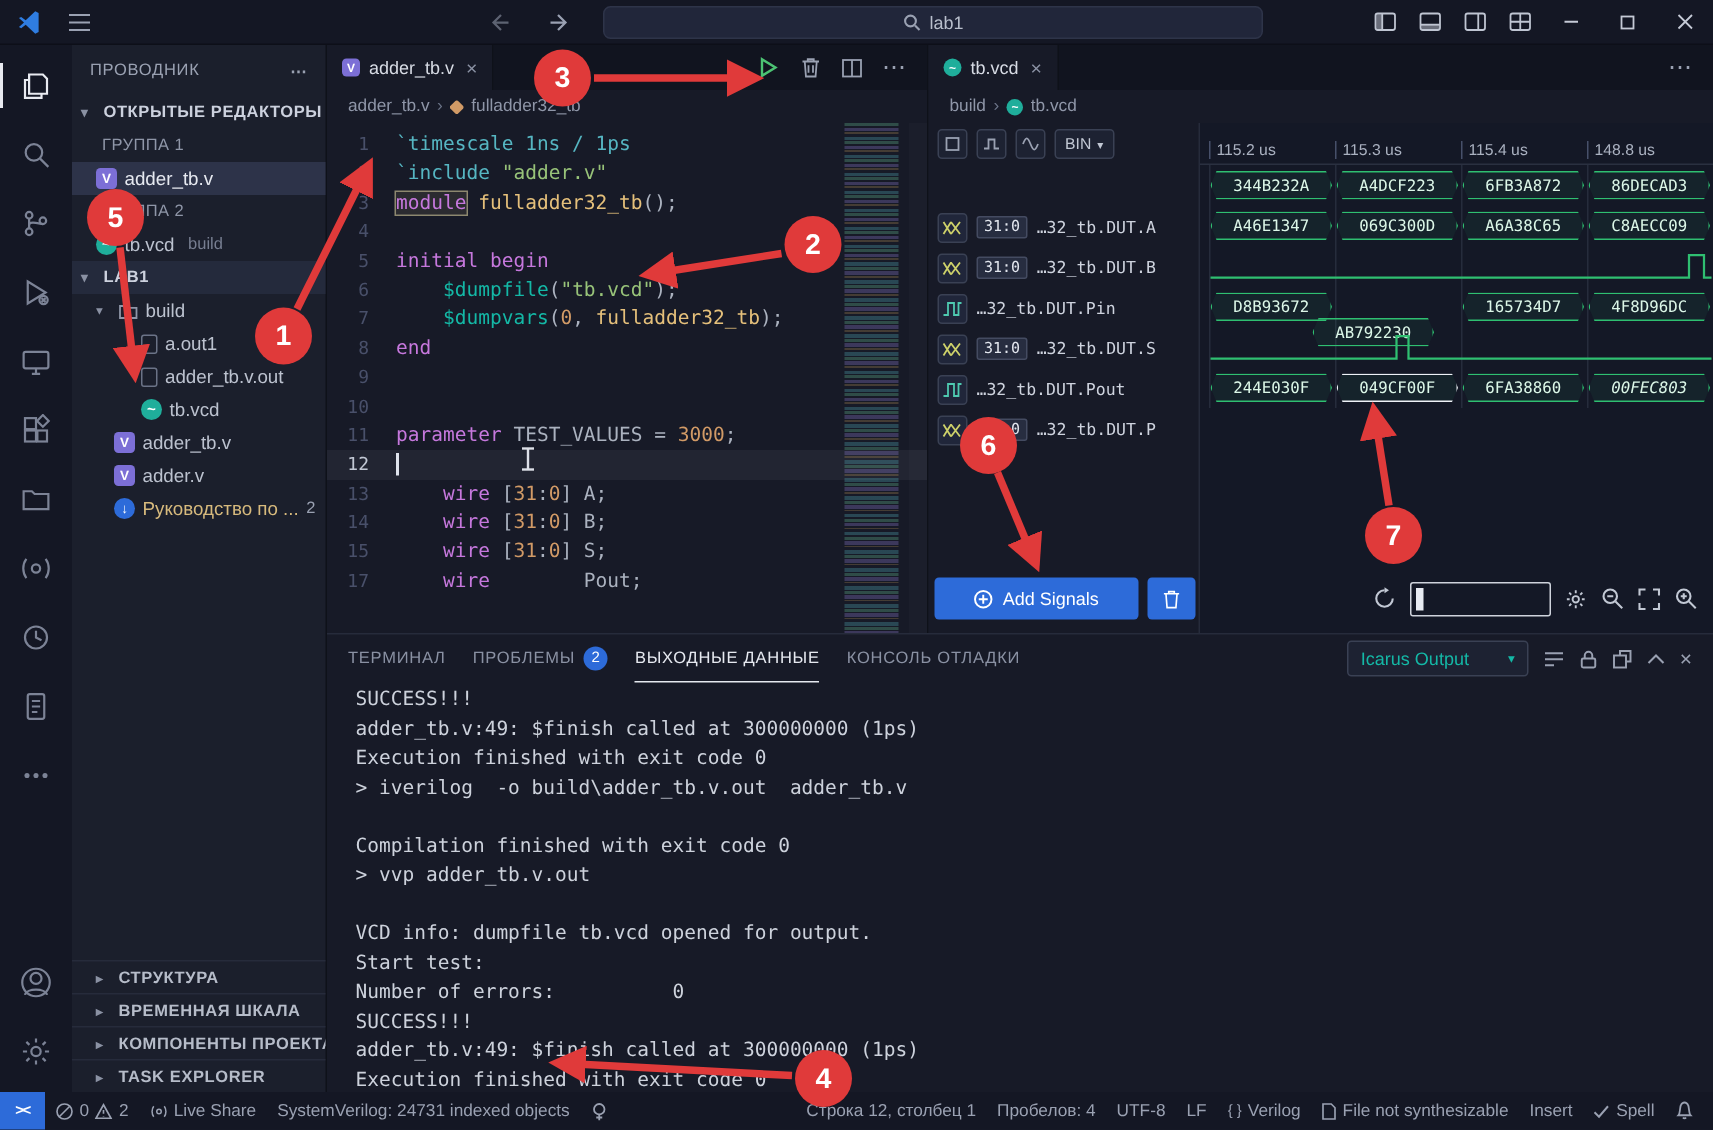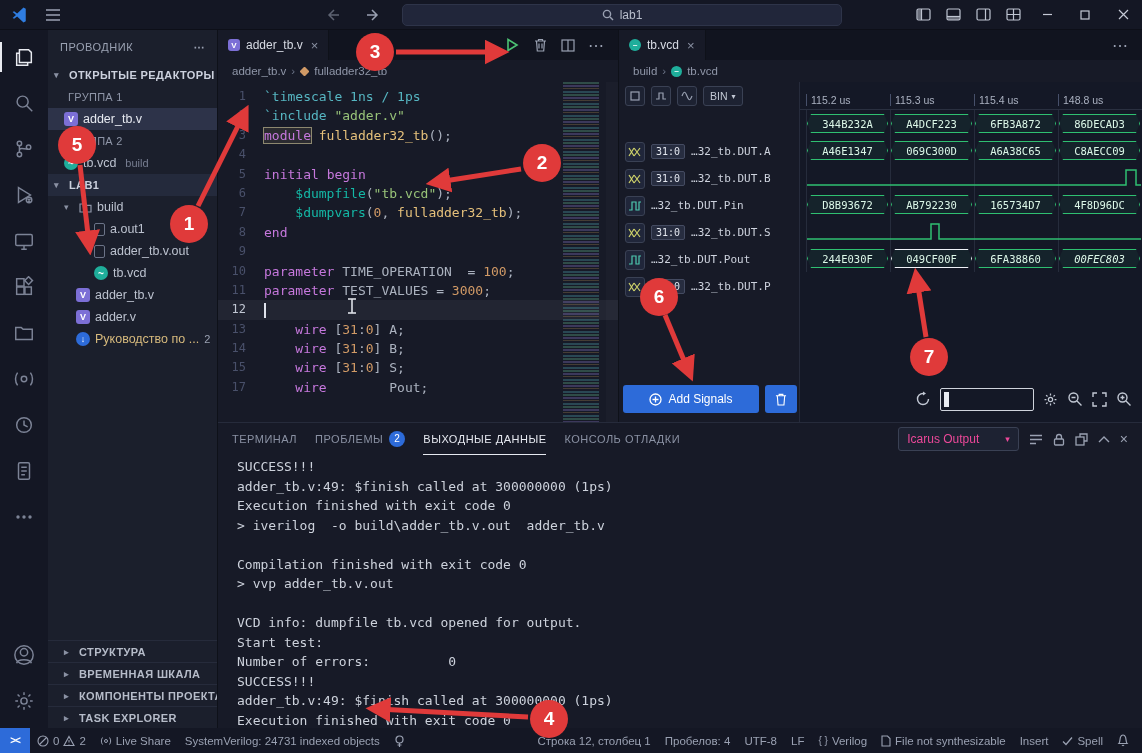"AB792230" div.wbox { left: 91px -> 75px; margin-top: none -> 17px }
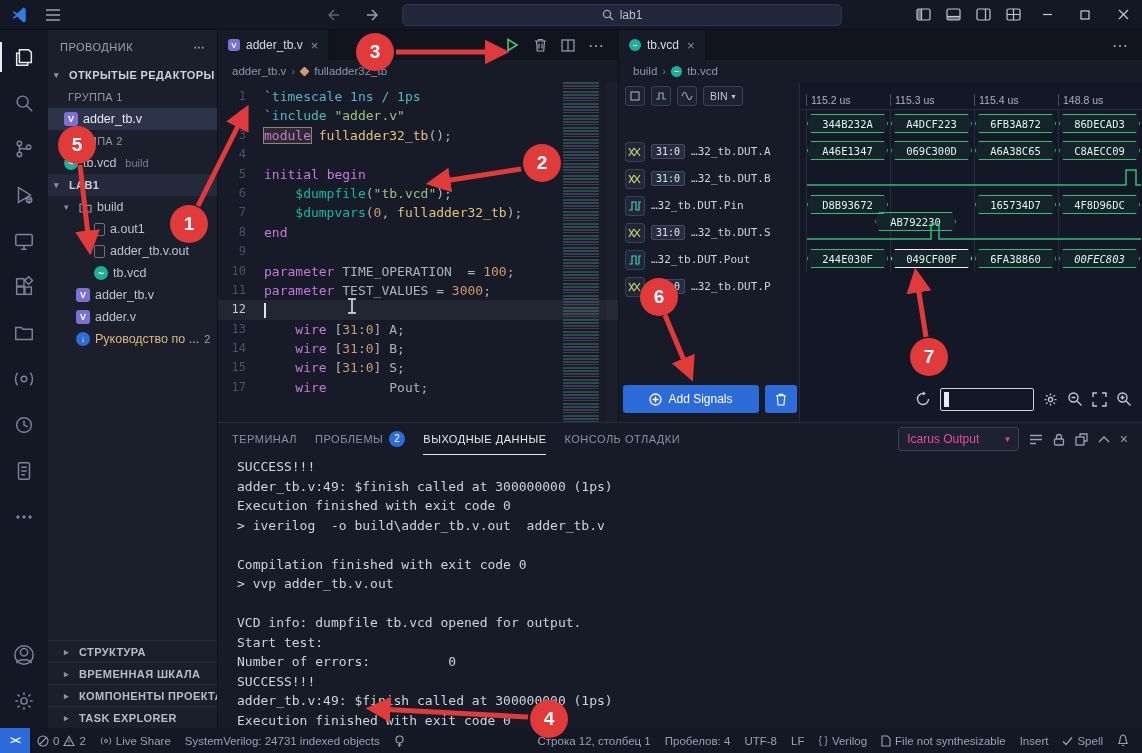"parameter TIME_OPERATION = 100;" span.lt { html: <span><span>parameter</span><span> TIME_OPERATION = </span><span>100</span><span>;</span></span> -> none }
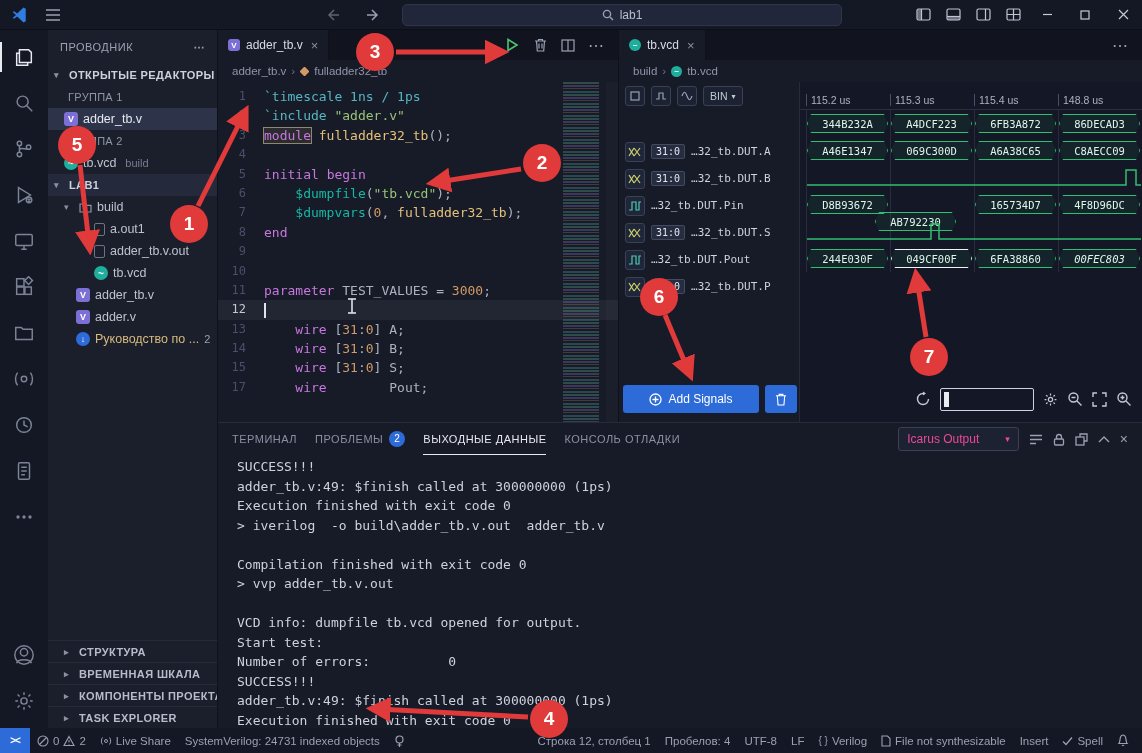"Icarus Output" .pselect { color: #ec4899 -> #14b8a6 }
